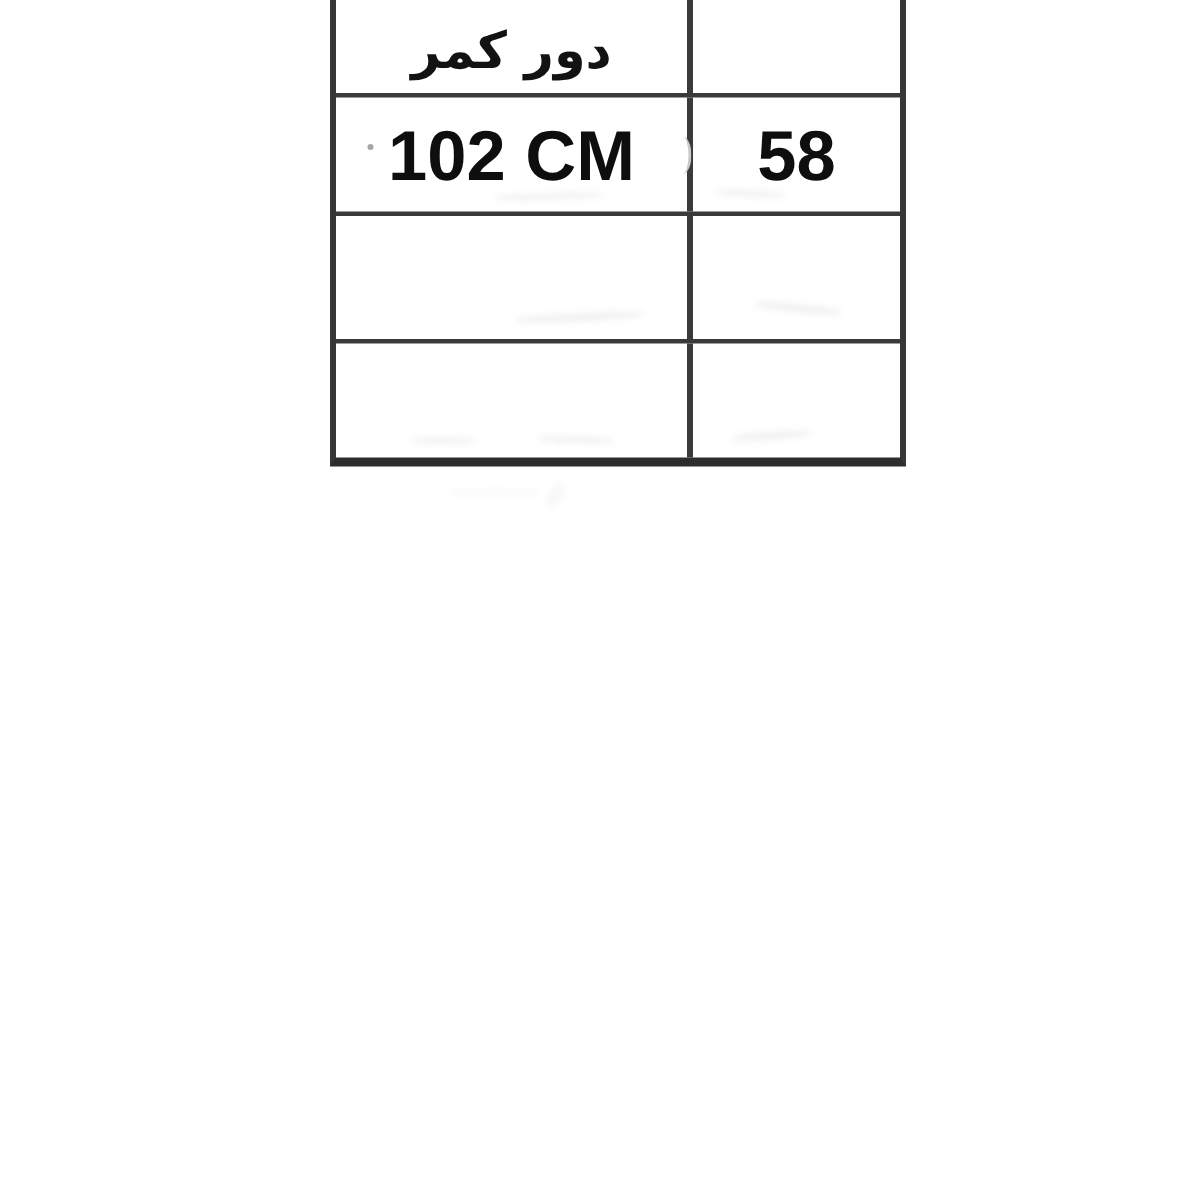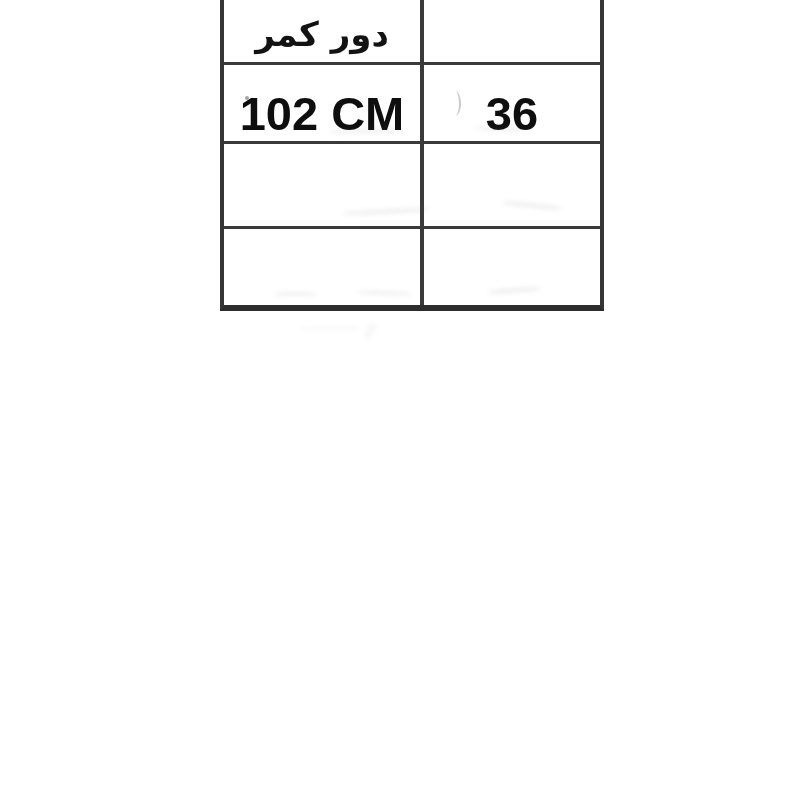"دور کمر" .cell-waist { width: 200px -> 238px }
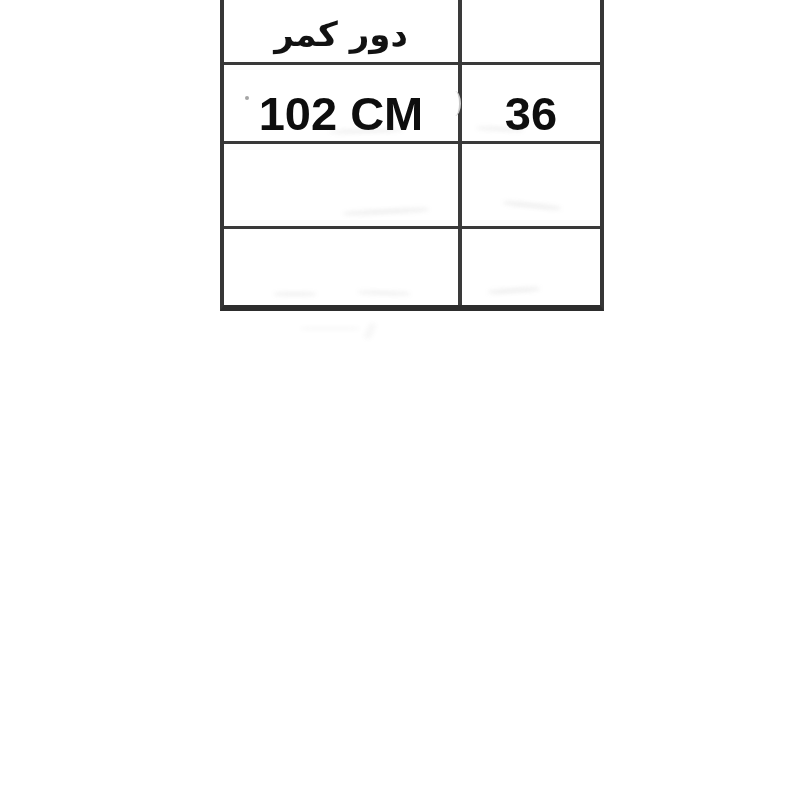"102 CM" .cell { align-items: flex-end -> center }
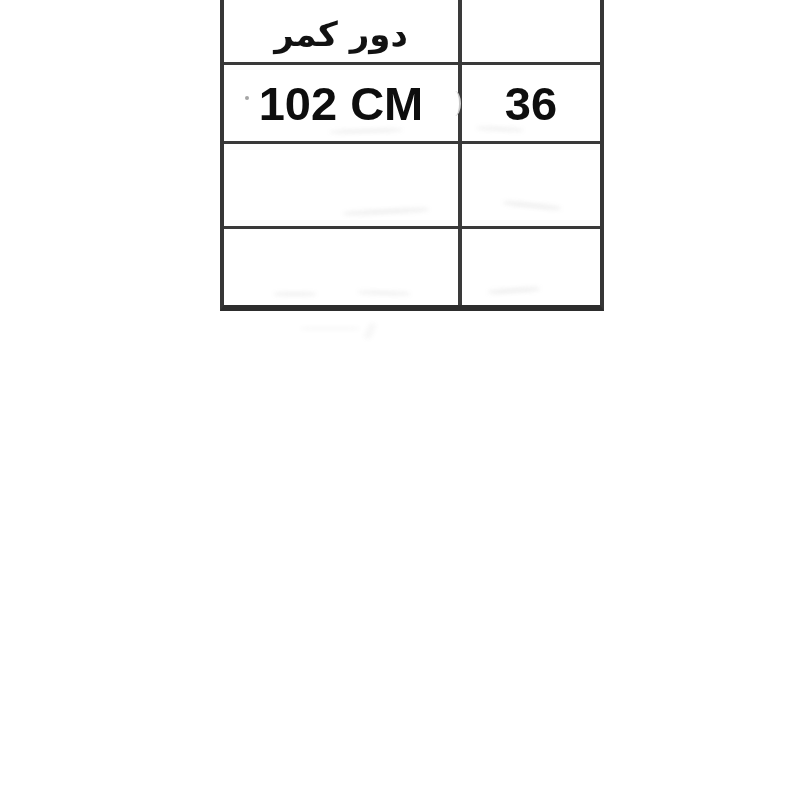"36" span.value-text { text: 36 -> 58 }
